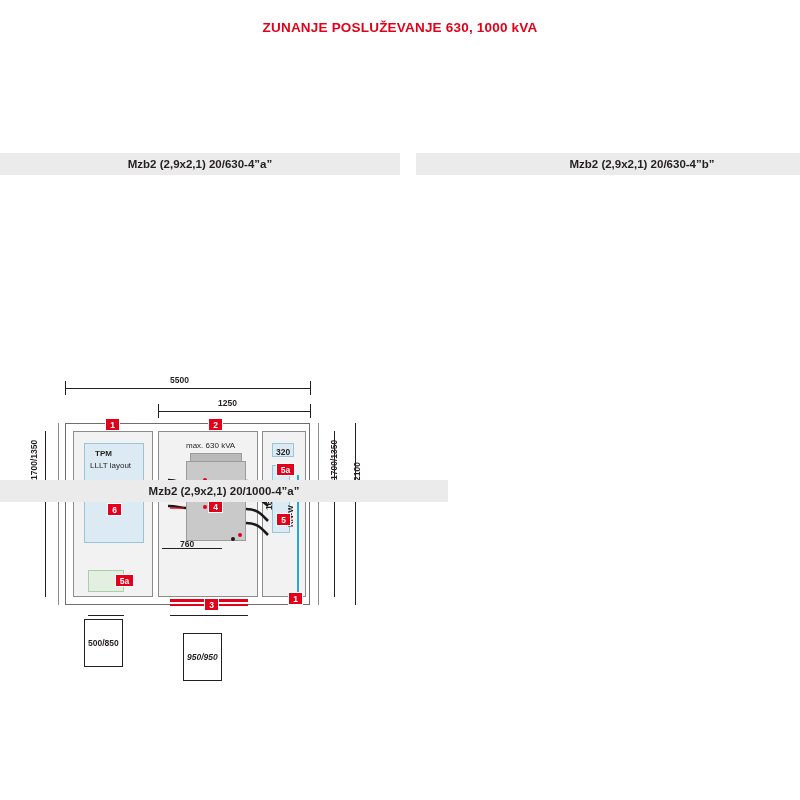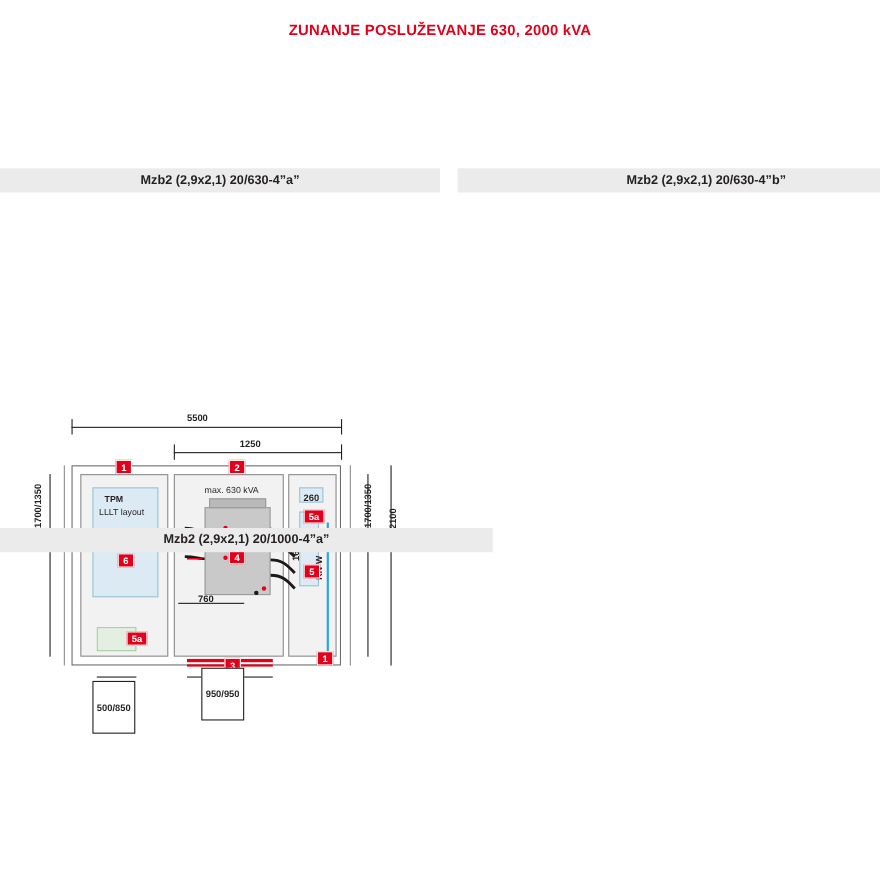"ZUNANJE POSLUŽEVANJE 630, 2000 kVA" div.page-title { text: 2000 -> 1000 }
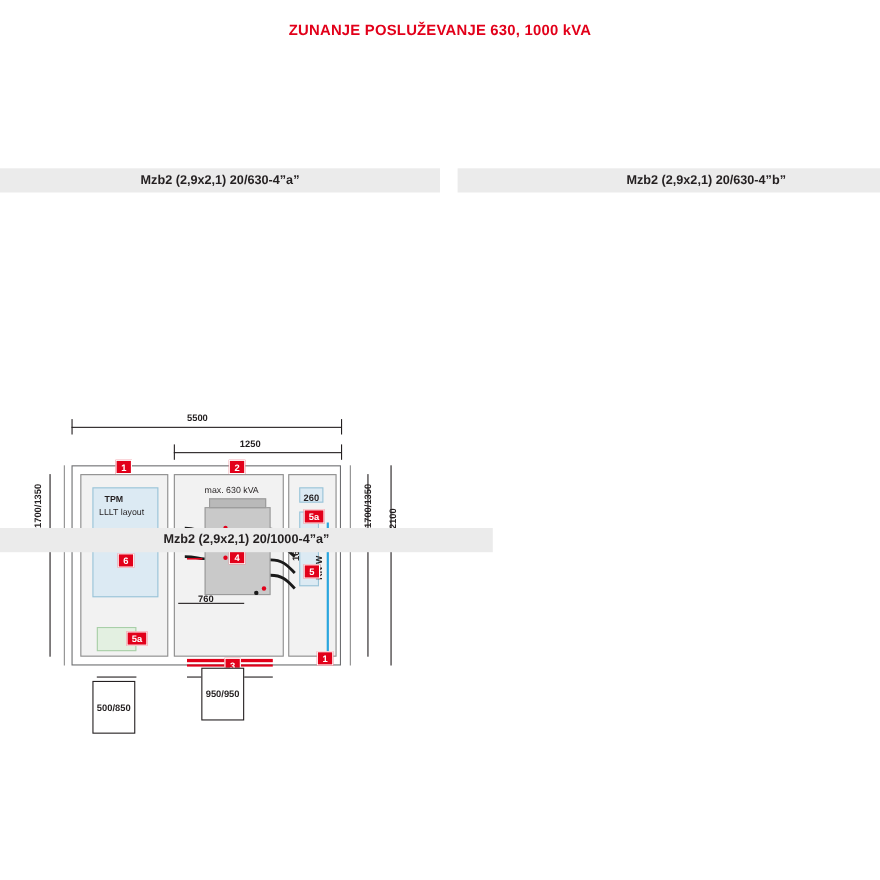"260" div.dim { text: 260 -> 320 }
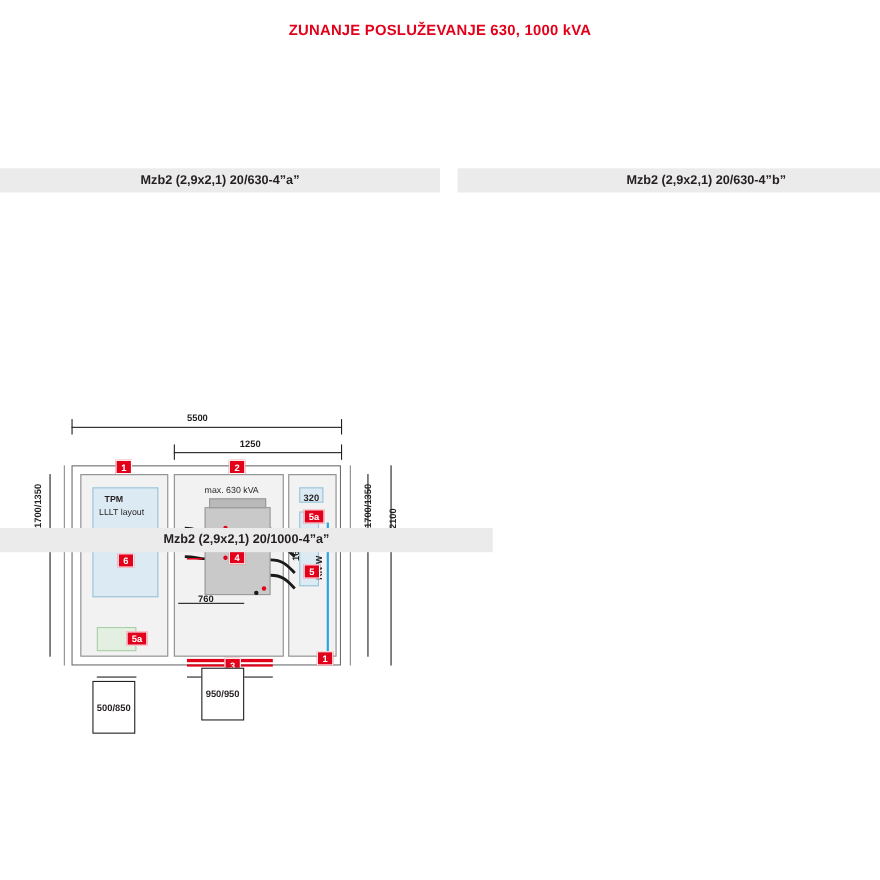"950/950" div.dim { font-style: none -> italic; top: 432px -> 458px }
